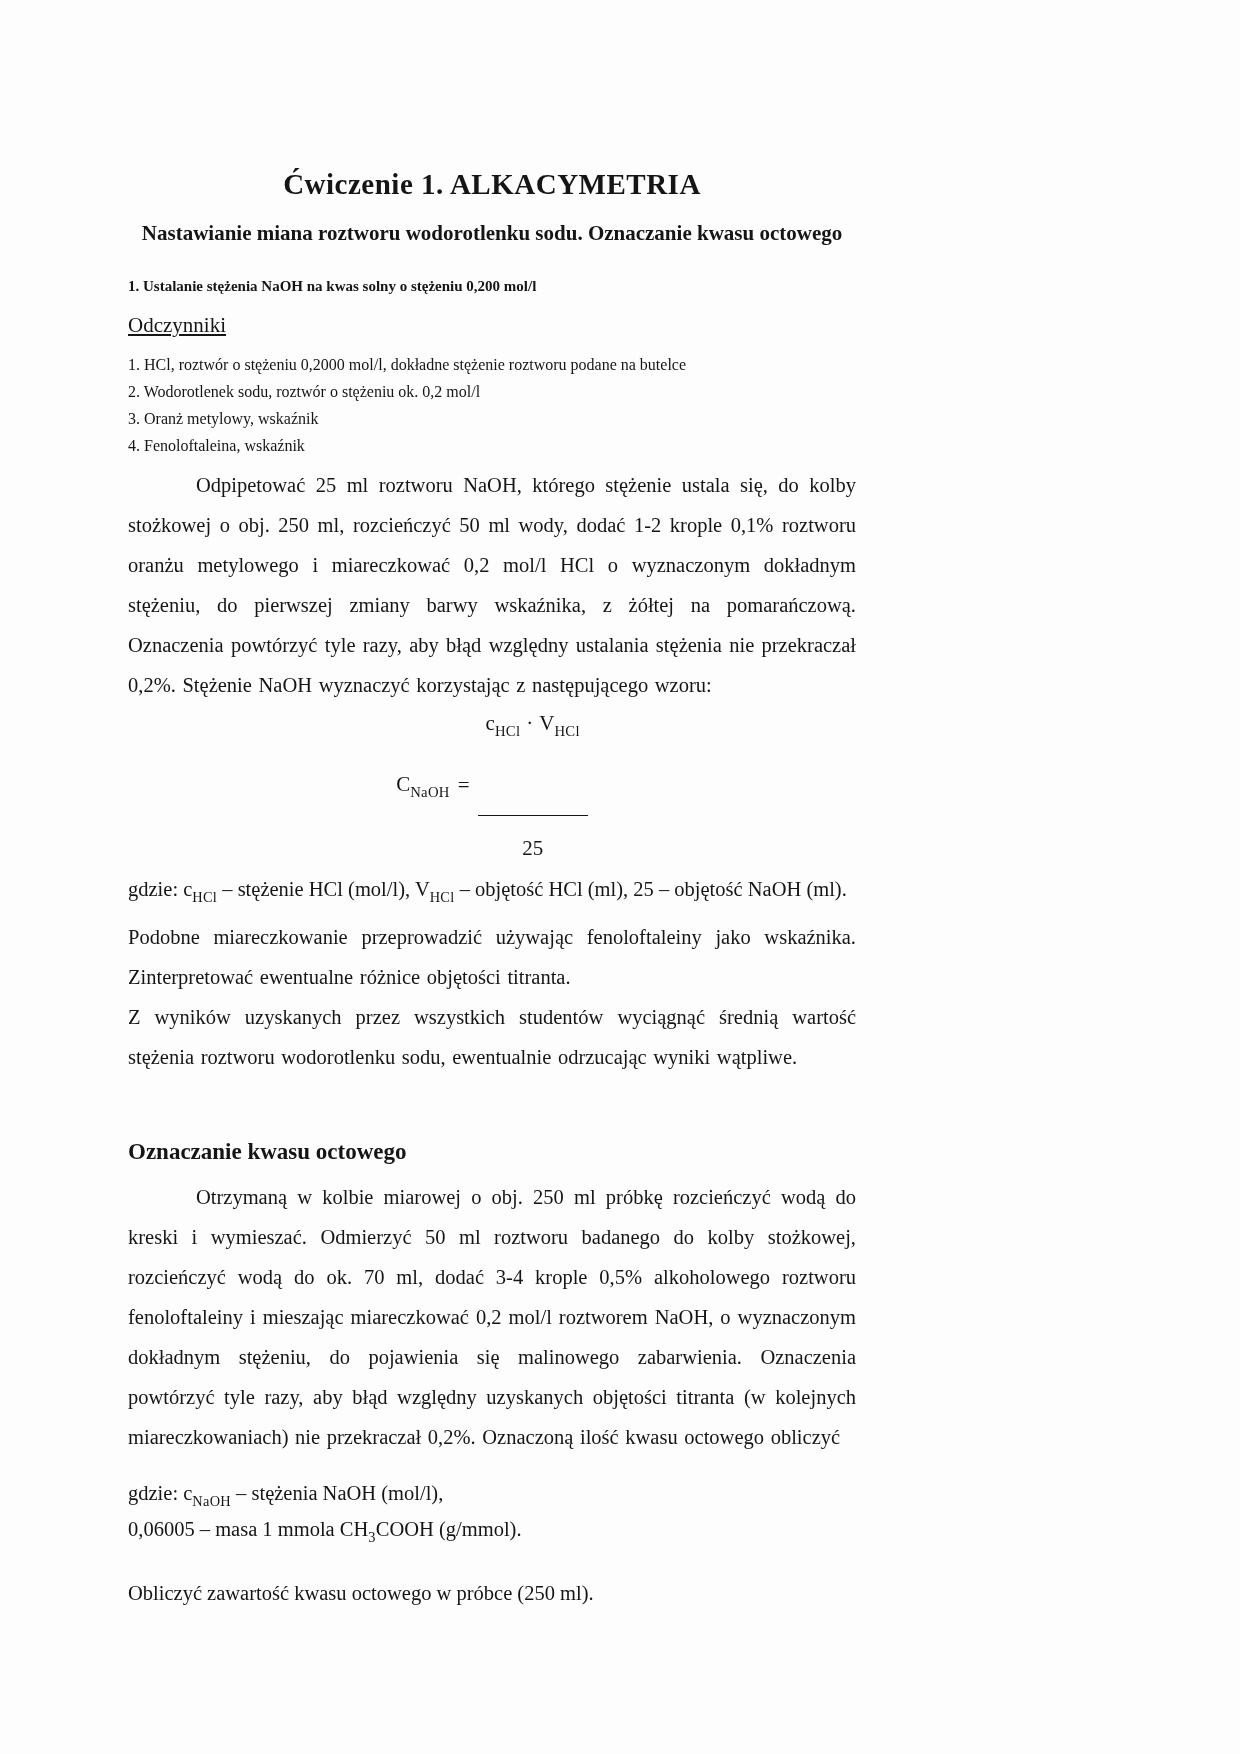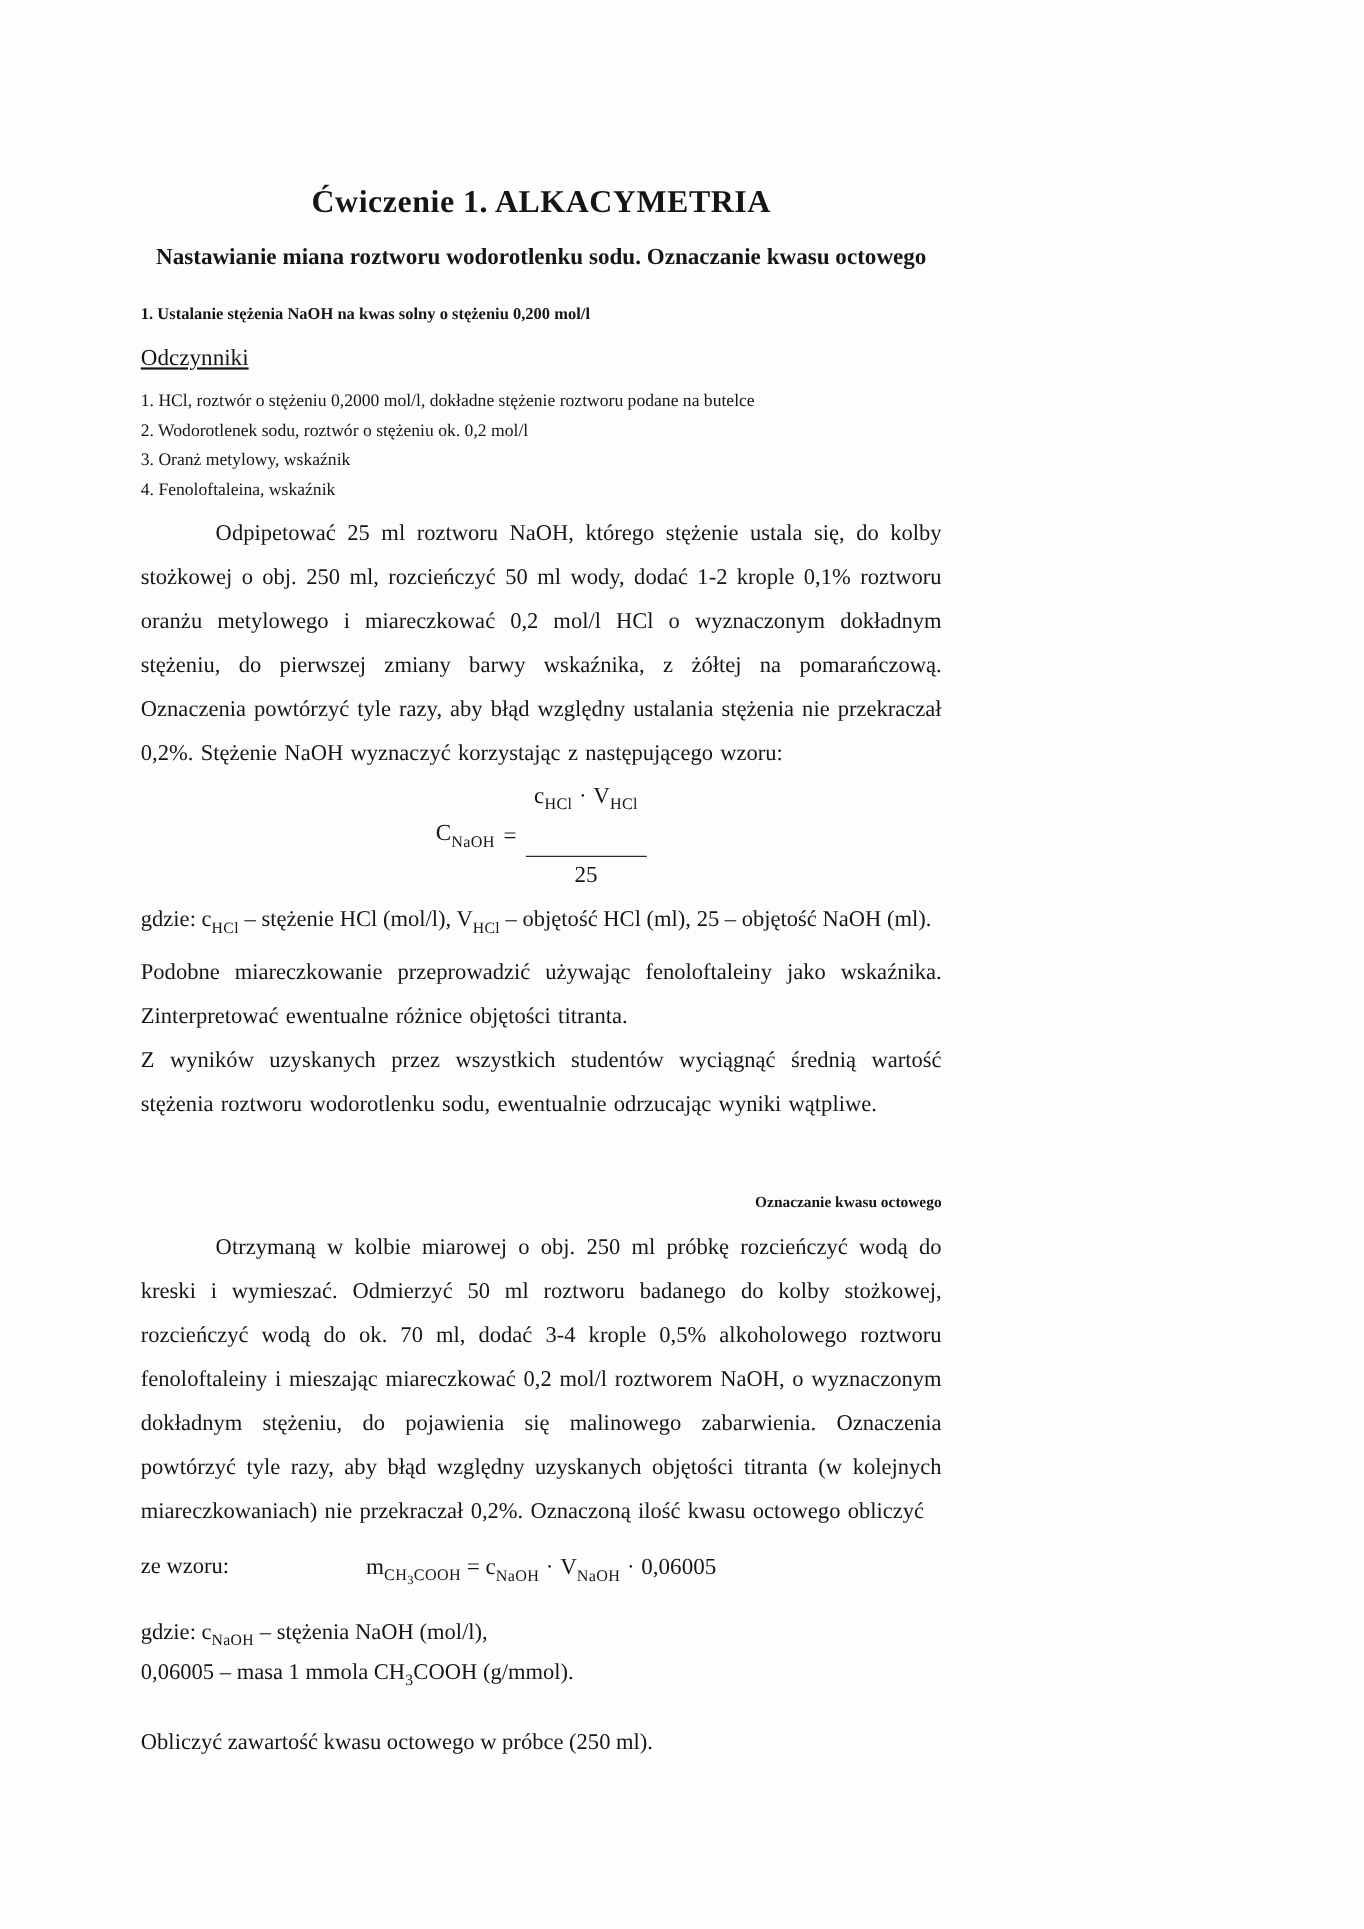"25" .frac .den { margin-top: none -> 38px; padding-top: 4px -> 20px }
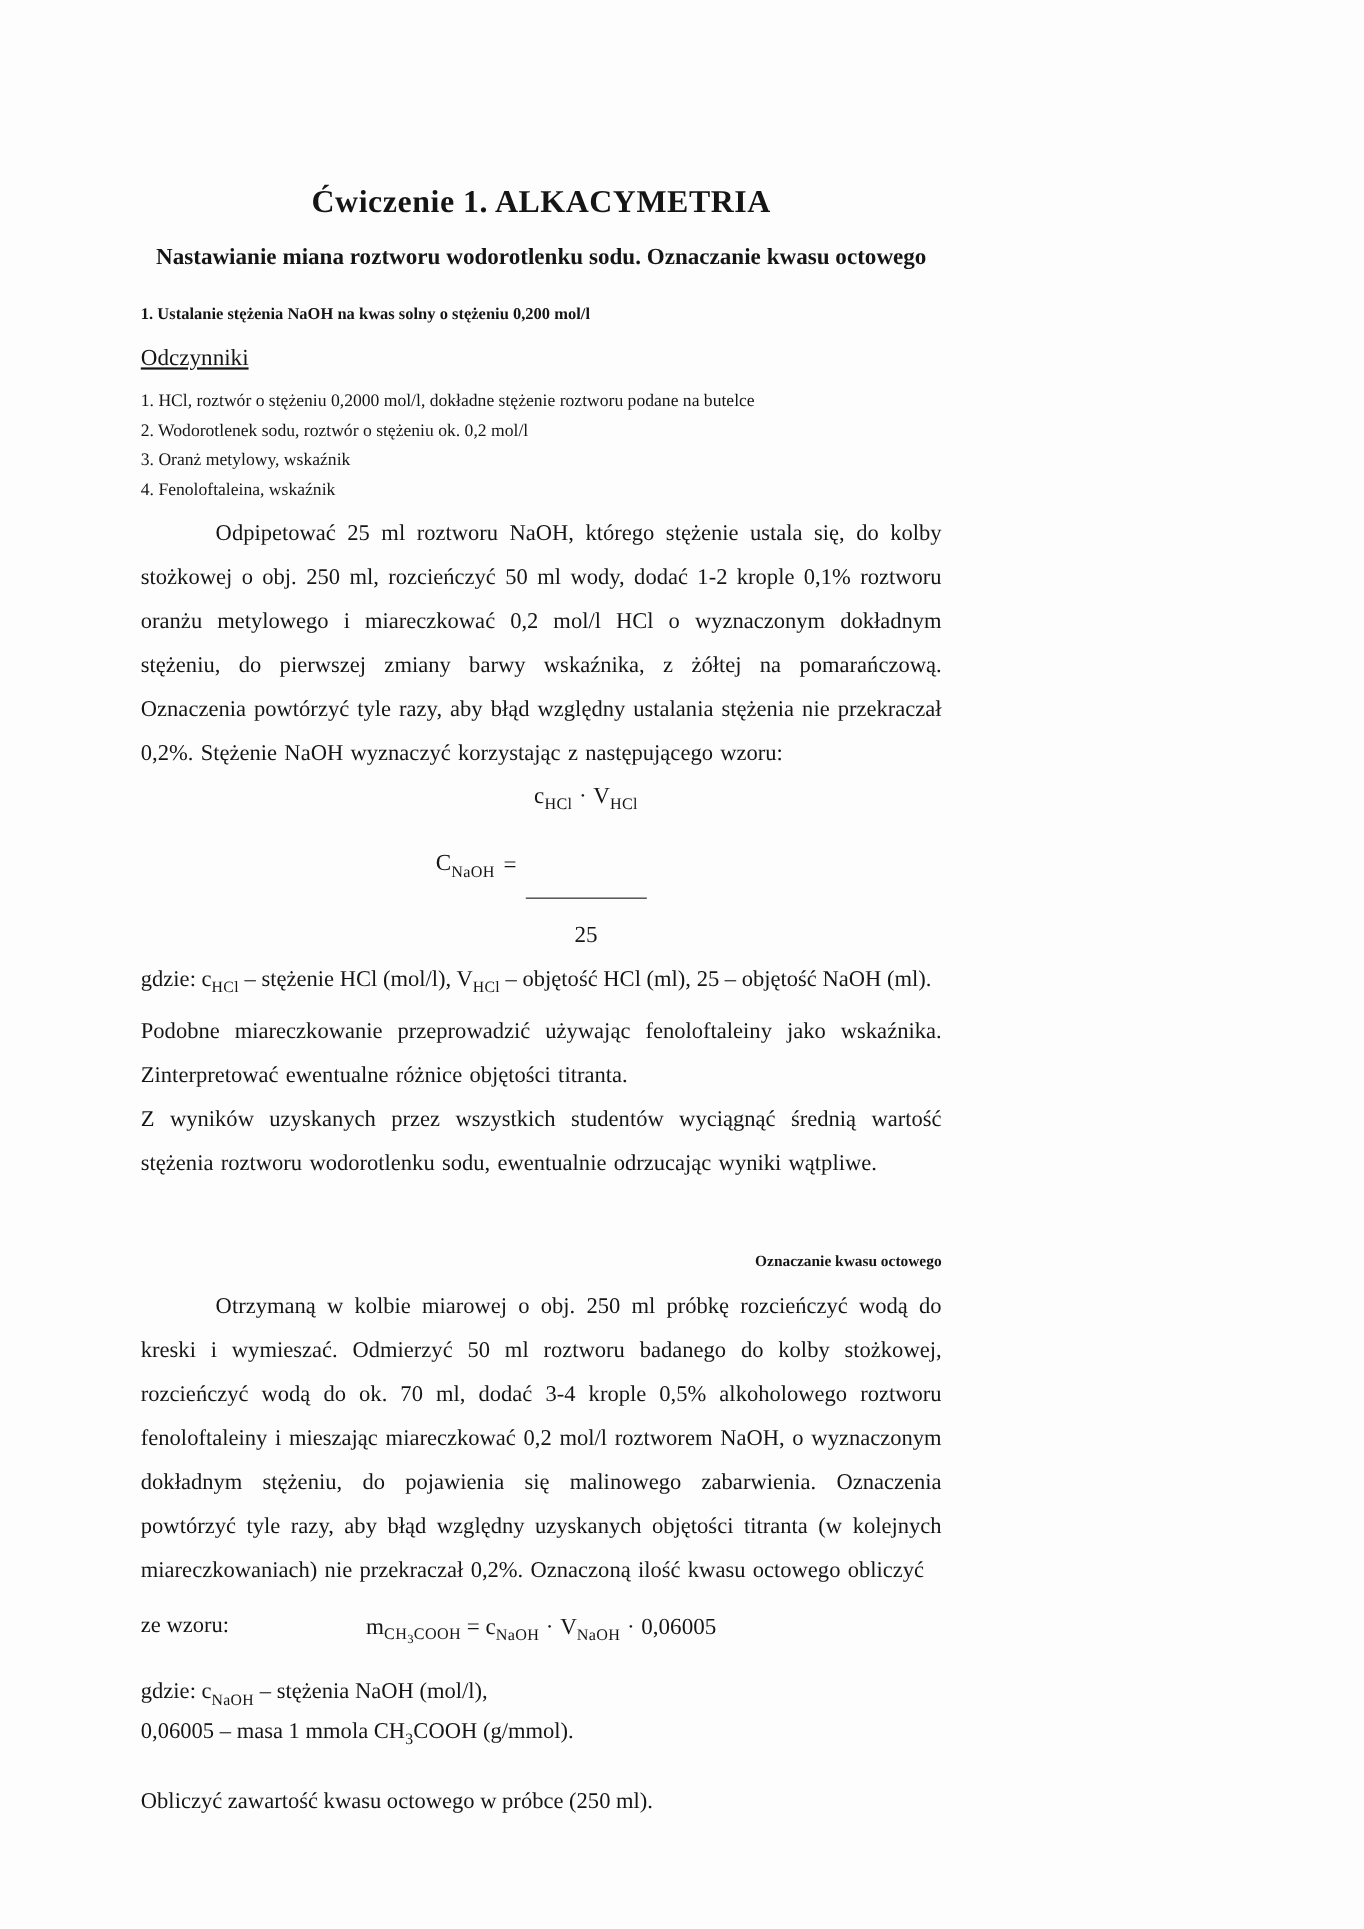"Oznaczanie kwasu octowego" .sec2-heading { font-size: 14px -> 23px; text-align: right -> left }
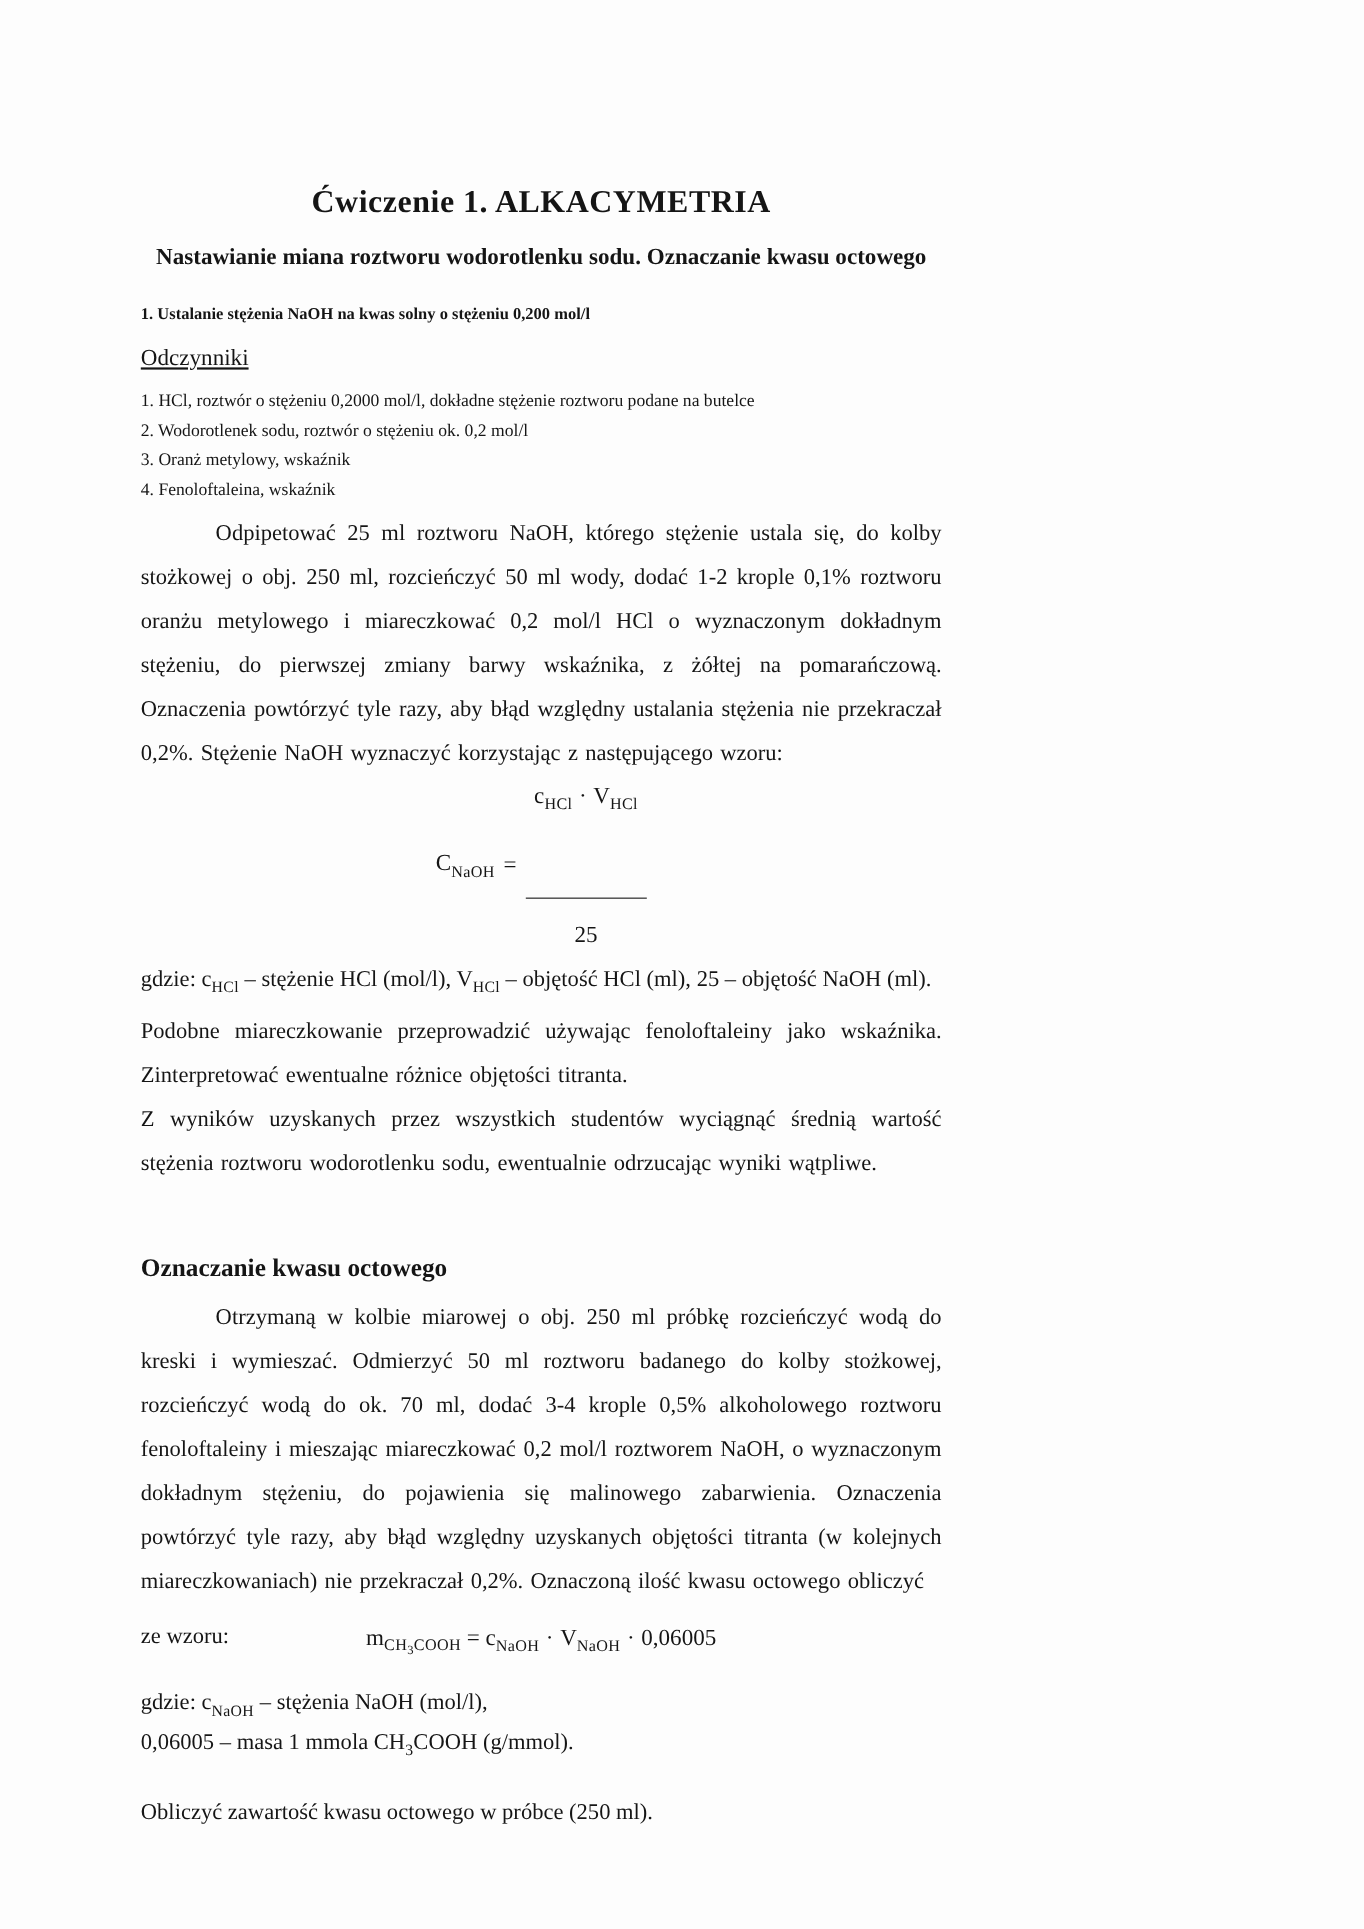"ze wzoru:" div.ze-wzoru-row { html: <div> <span>ze wzoru:</span> <span><span>m</span><span><span>CH</span><span>3</span><span>COOH</span></span>&nbsp;<span>=</span>&nbsp;<span>c</span><span>NaOH</span><span>·</span><span>V</span><span>NaOH</span><span>·</span><span>0,06005</span></span> </div> -> none }
